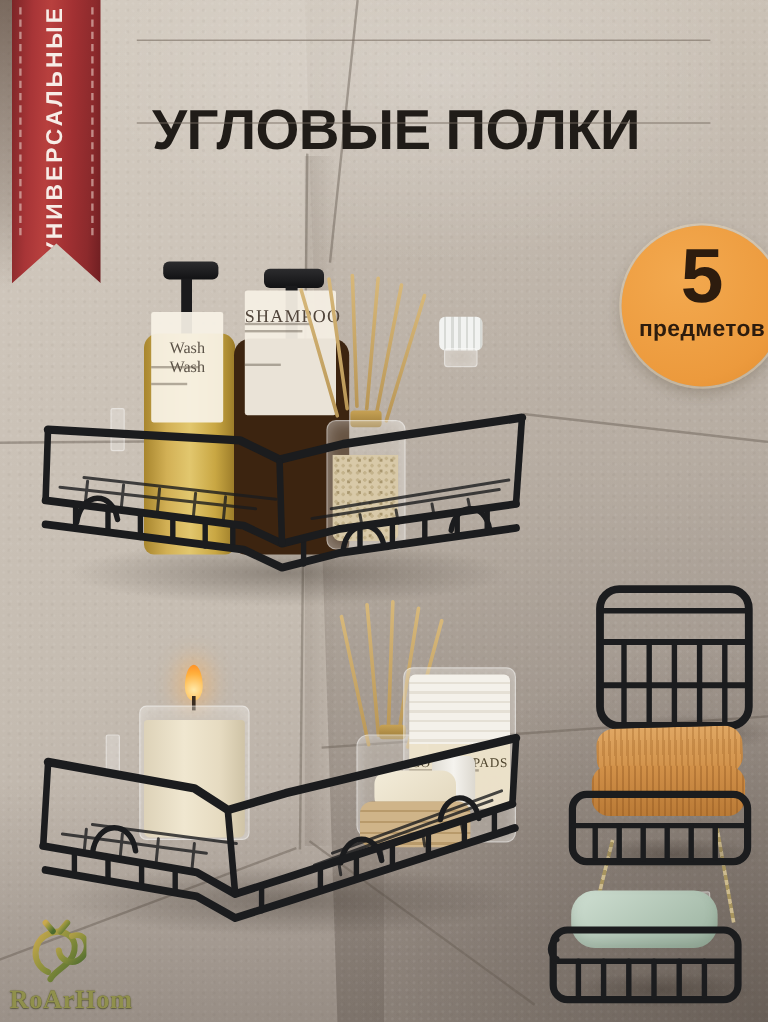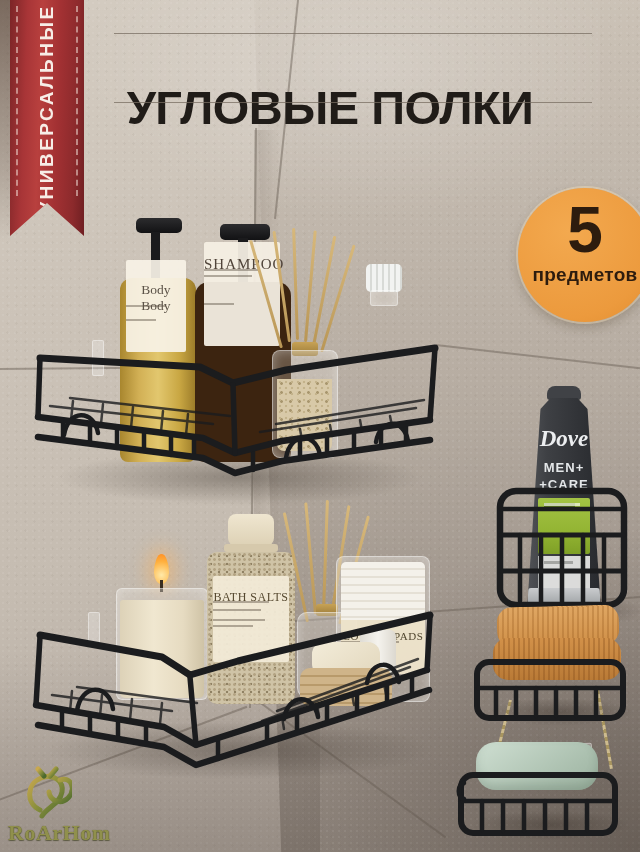"Body Body" div.t { text: Body Body -> Wash Wash }
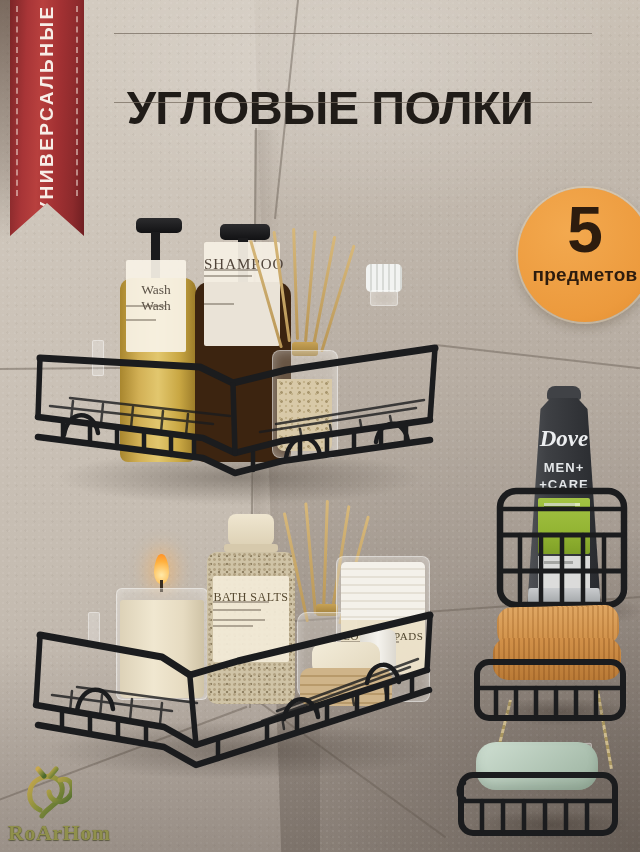"Dove" div.dove { html: <div> <div></div> <div> <div>Dove</div> <div>MEN+</div> <div>+CARE</div> <div> <div></div> <div></div> <div></div> </div> <div> <div></div> <div></div> </div> <div></div> </div> </div> -> none }
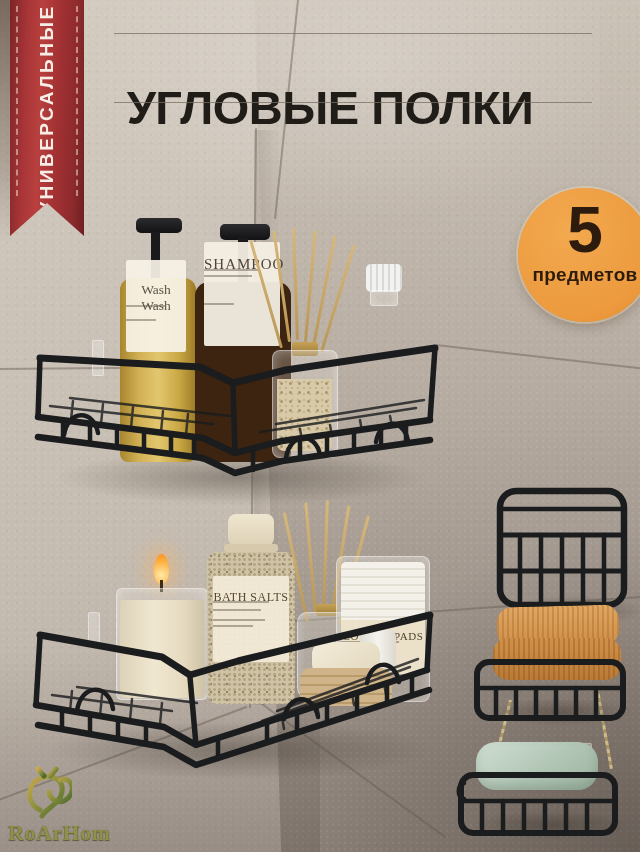"BATH SALTS" div.salts { html: <div> <div></div> <div></div> <div></div> <div> <div>BATH SALTS</div> <div></div> <div></div> <div></div> <div></div> </div> </div> -> none }
